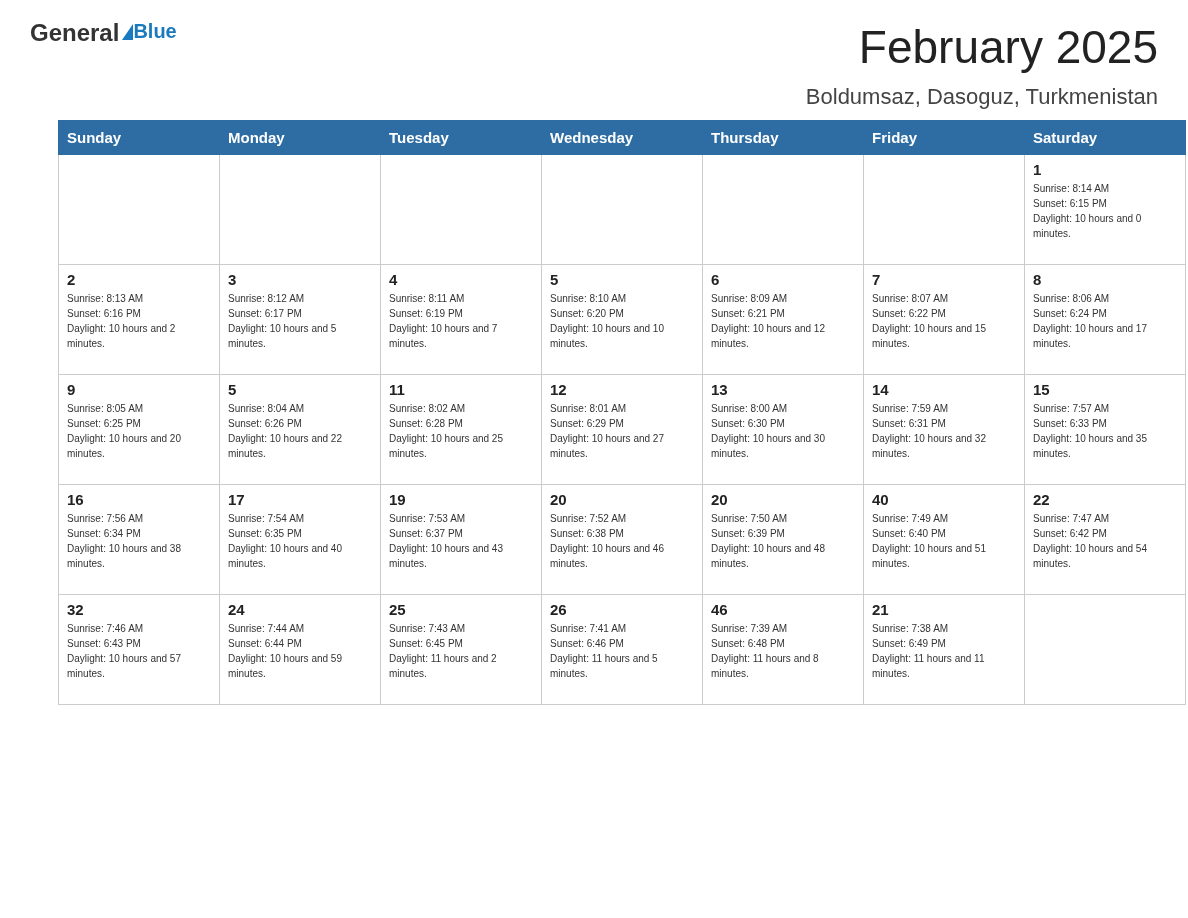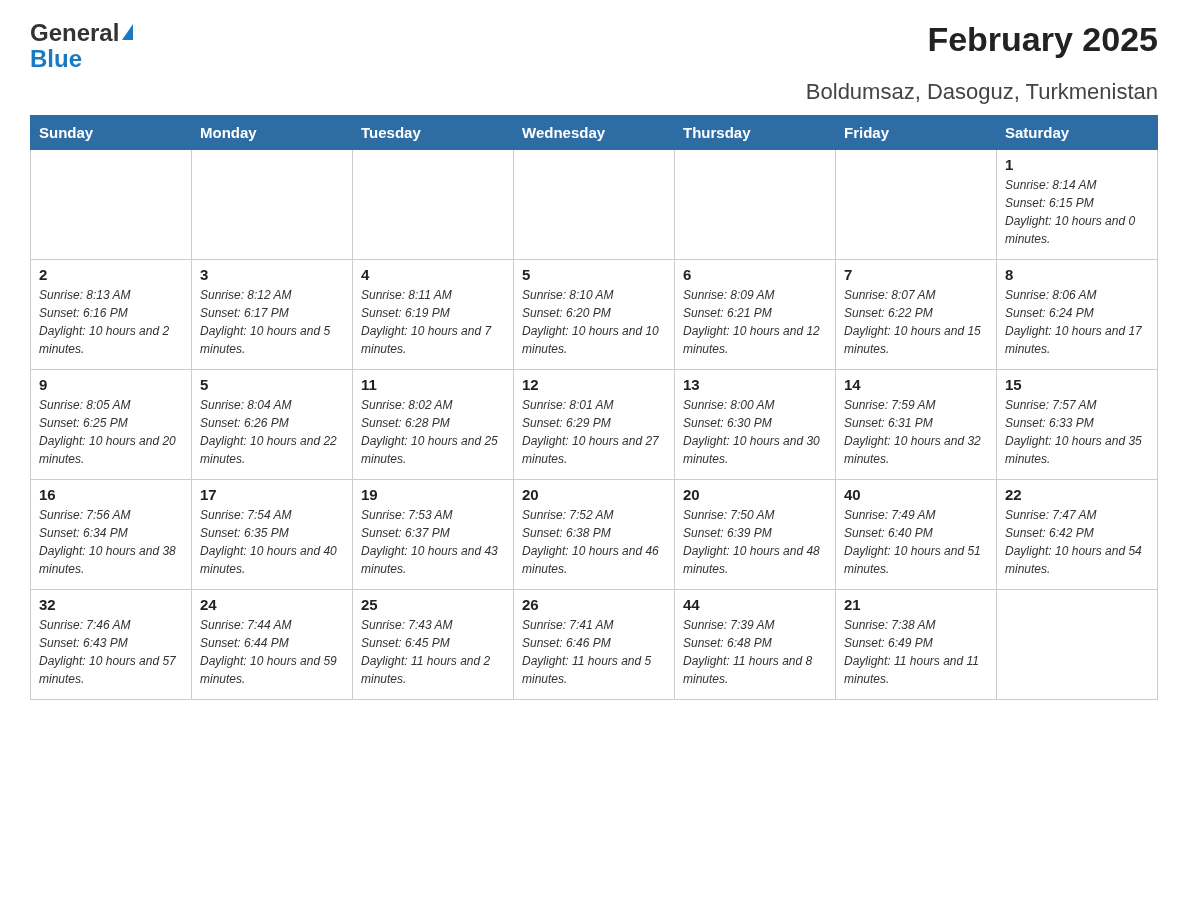"General" .logo-text { flex-direction: column -> row }
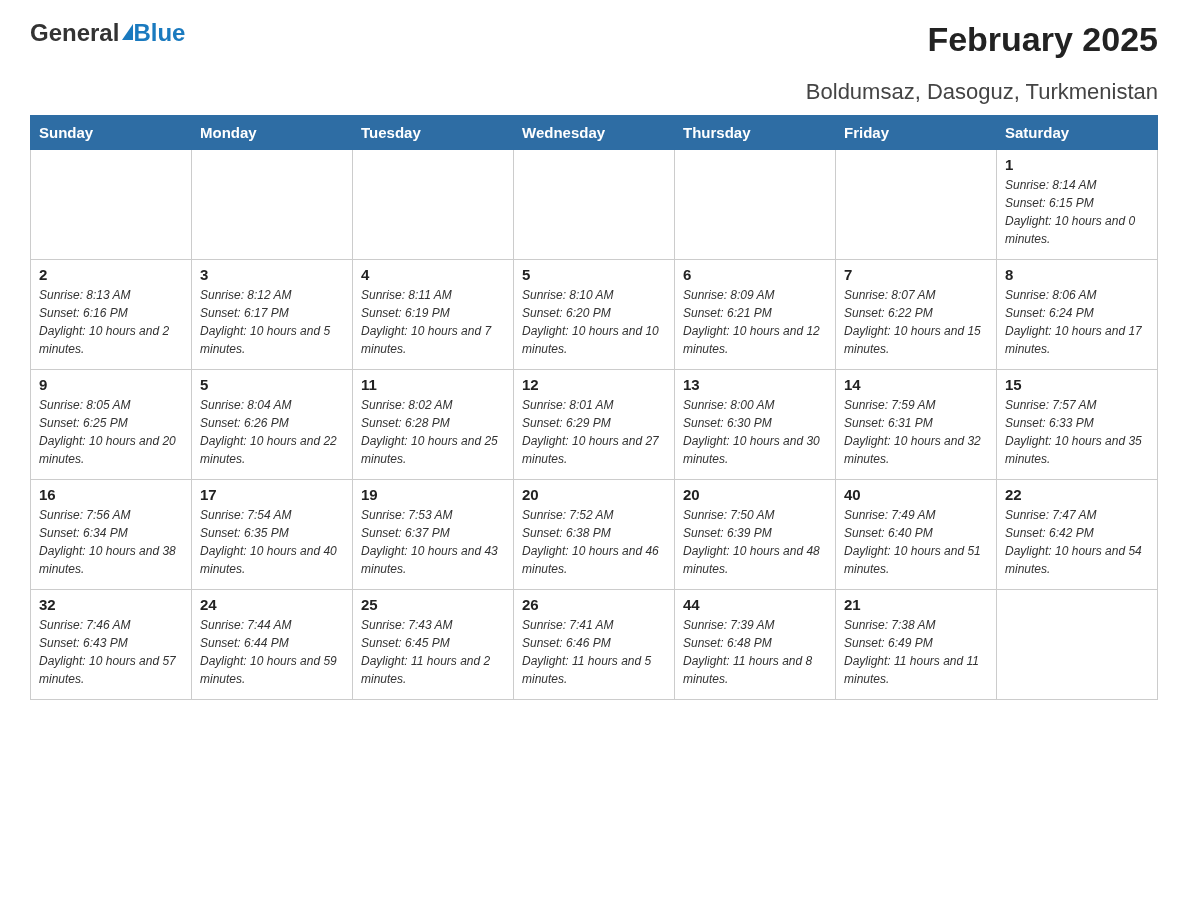"Blue" span { font-size: 24px -> 20px }
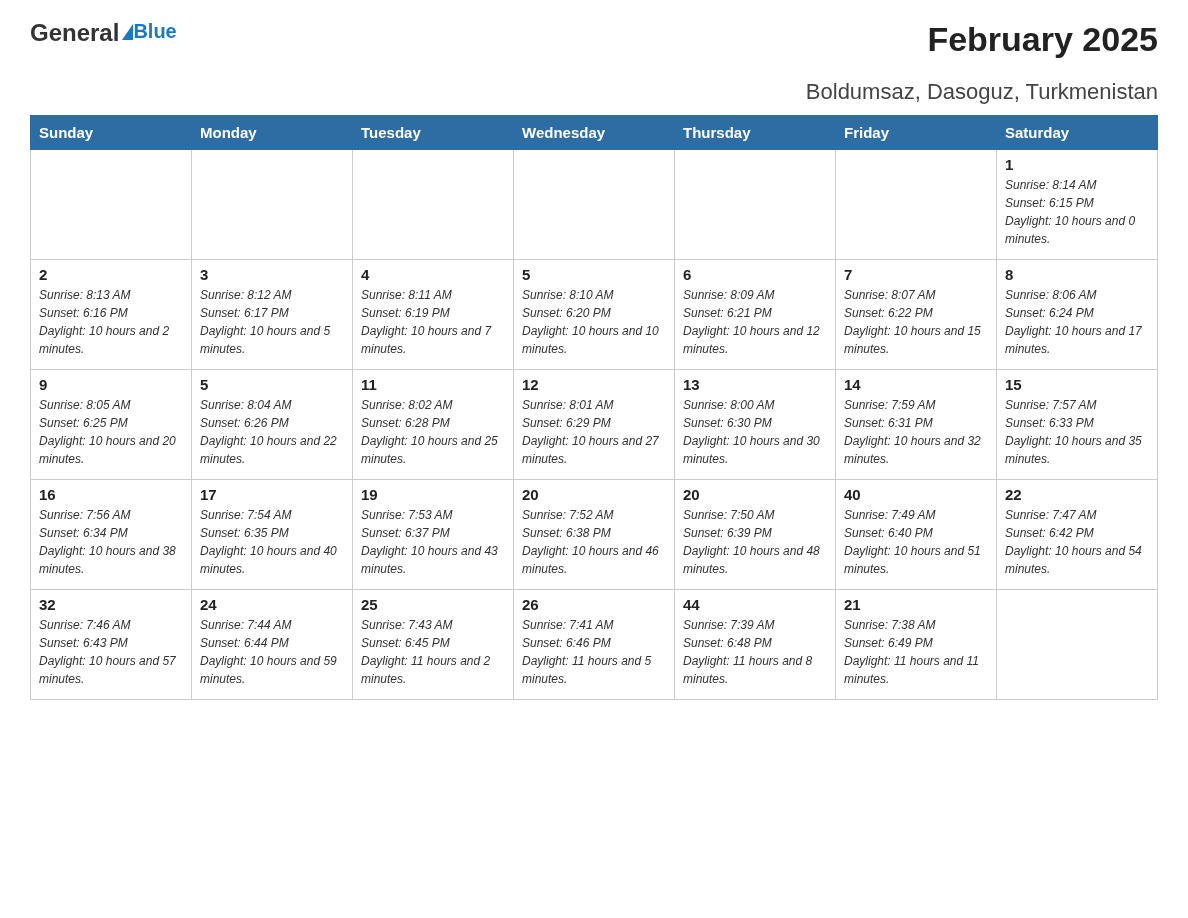"February 2025" .title-block h1 { font-size: 34px -> 46px; font-weight: bold -> normal }
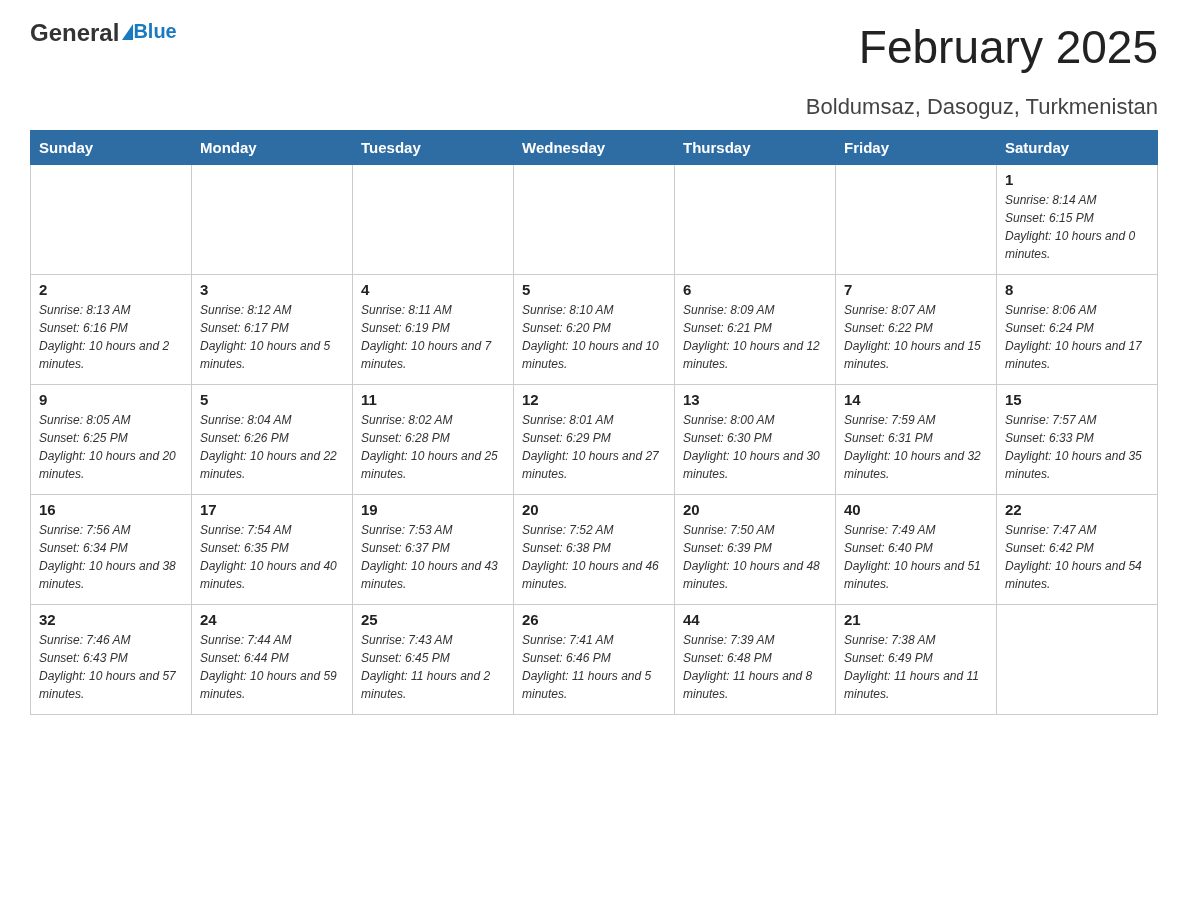"Boldumsaz, Dasoguz, Turkmenistan" .title-block h2 { margin-top: 20px -> 10px }
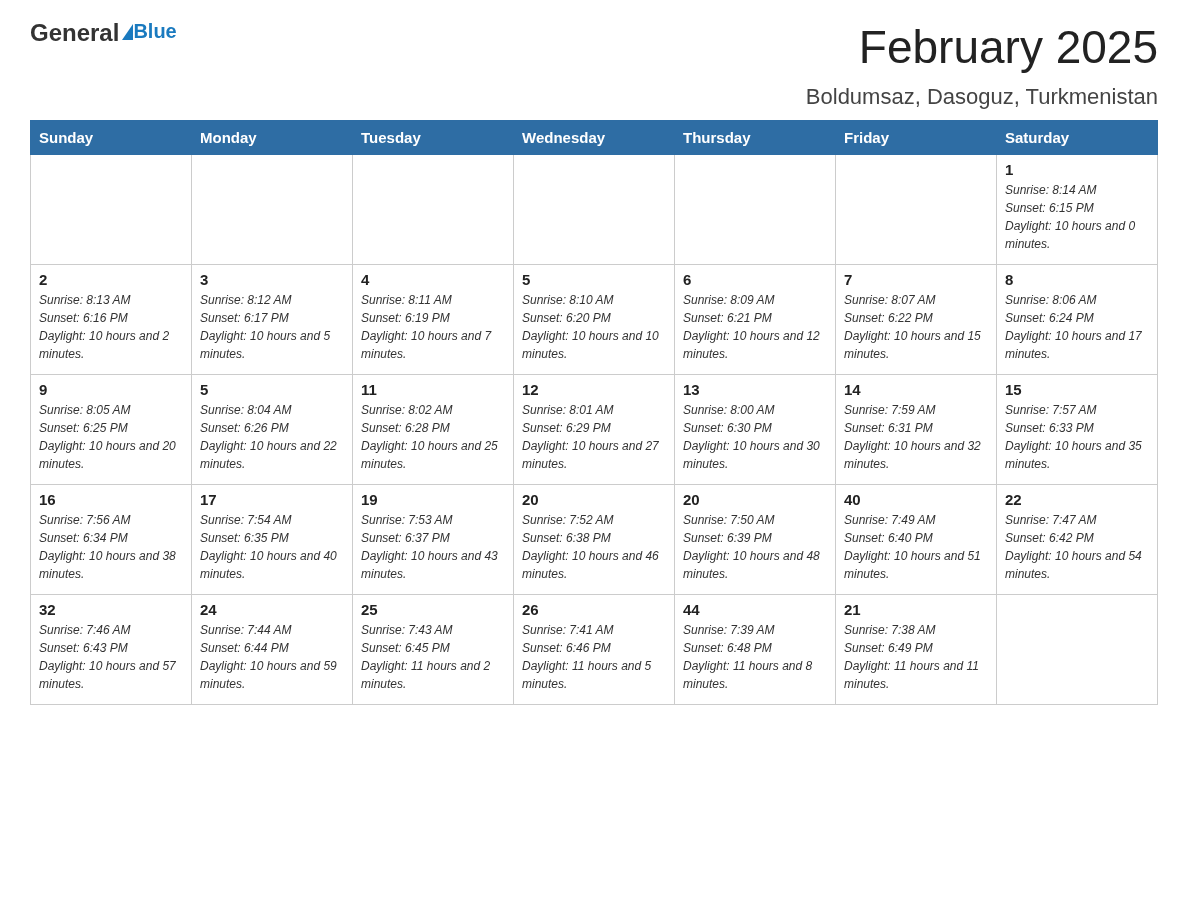"Sunday" .calendar { margin-left: none -> 28px }
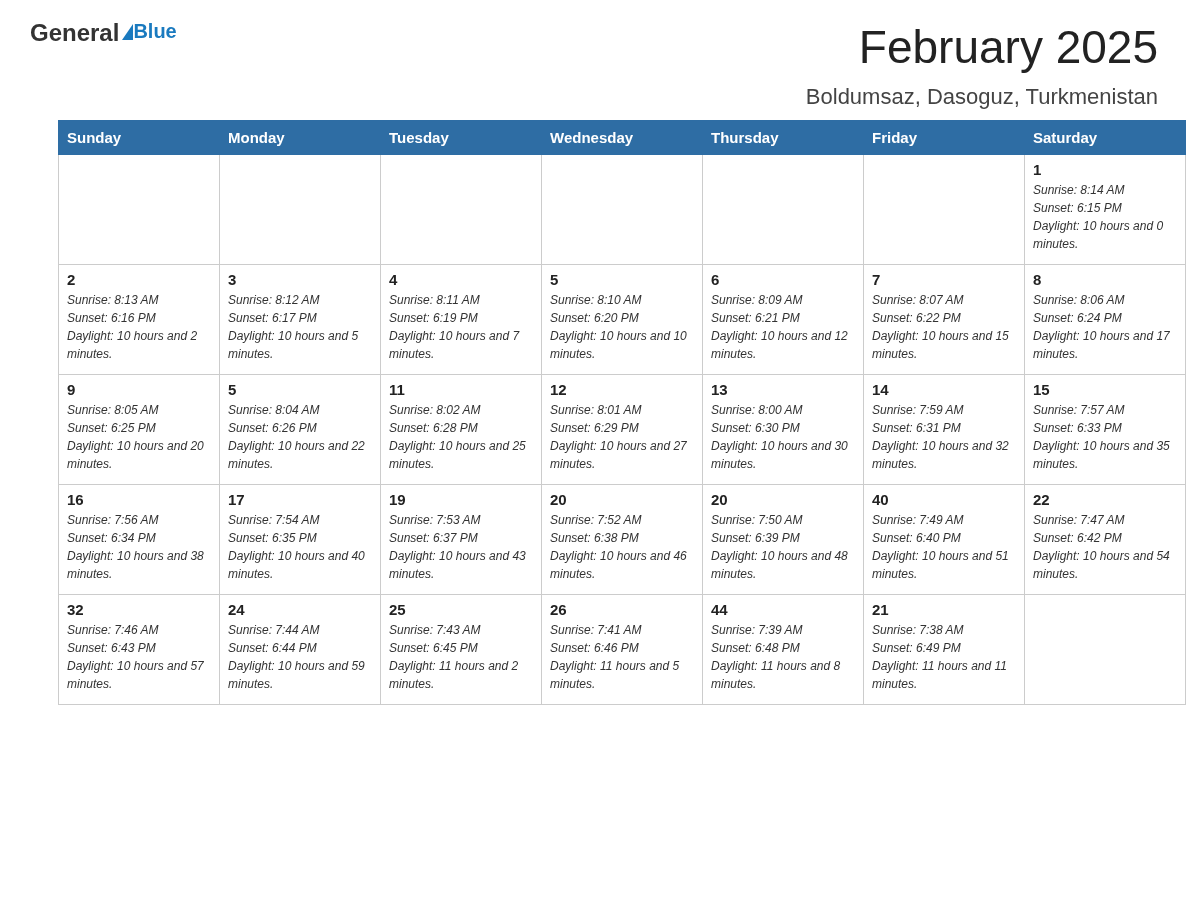"Sunrise: 8:14 AM" .day-info { font-size: 12px -> 10px; font-style: italic -> none }
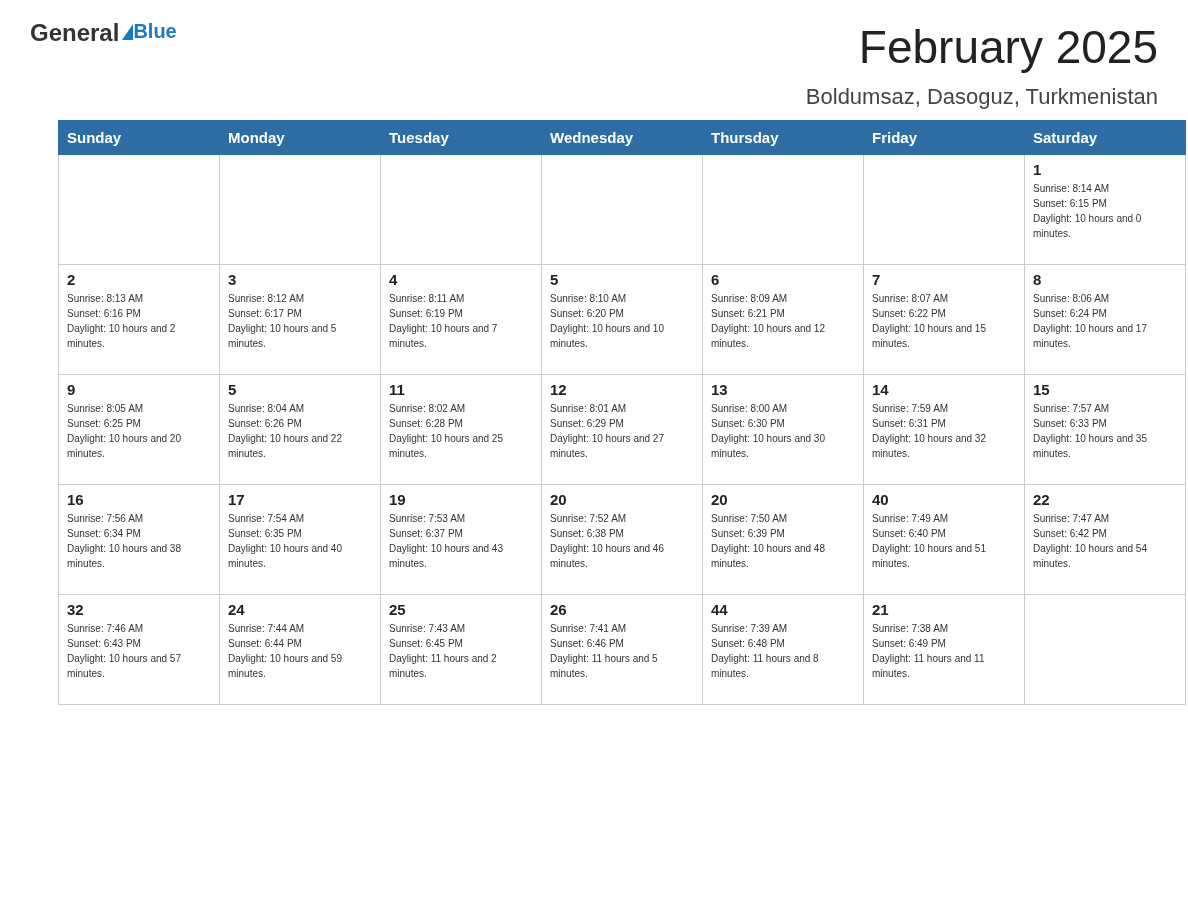"44" span.day-num { text: 44 -> 46 }
